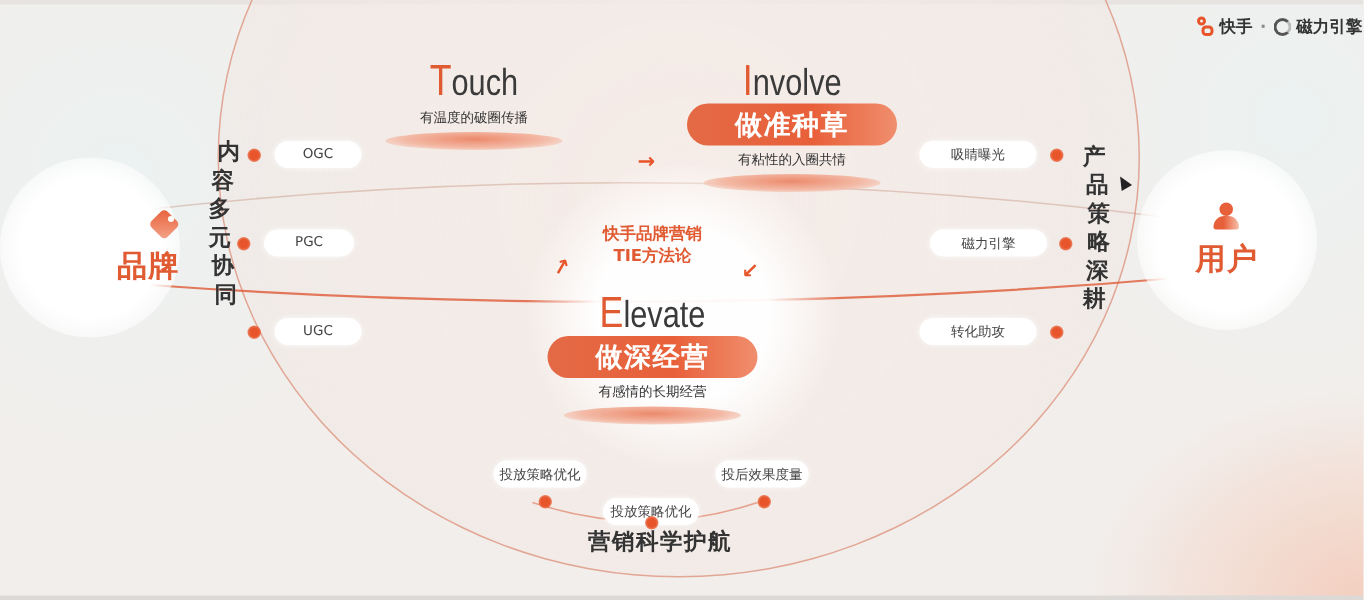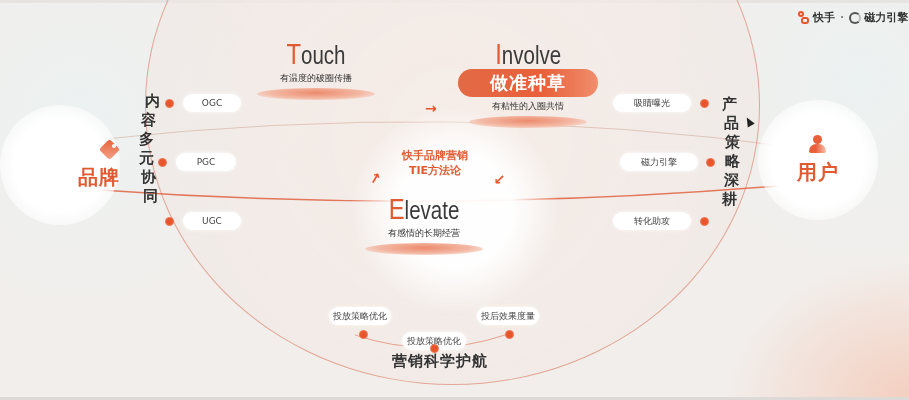"做深经营" div.banner { html: none -> <div>做深经营</div> }
